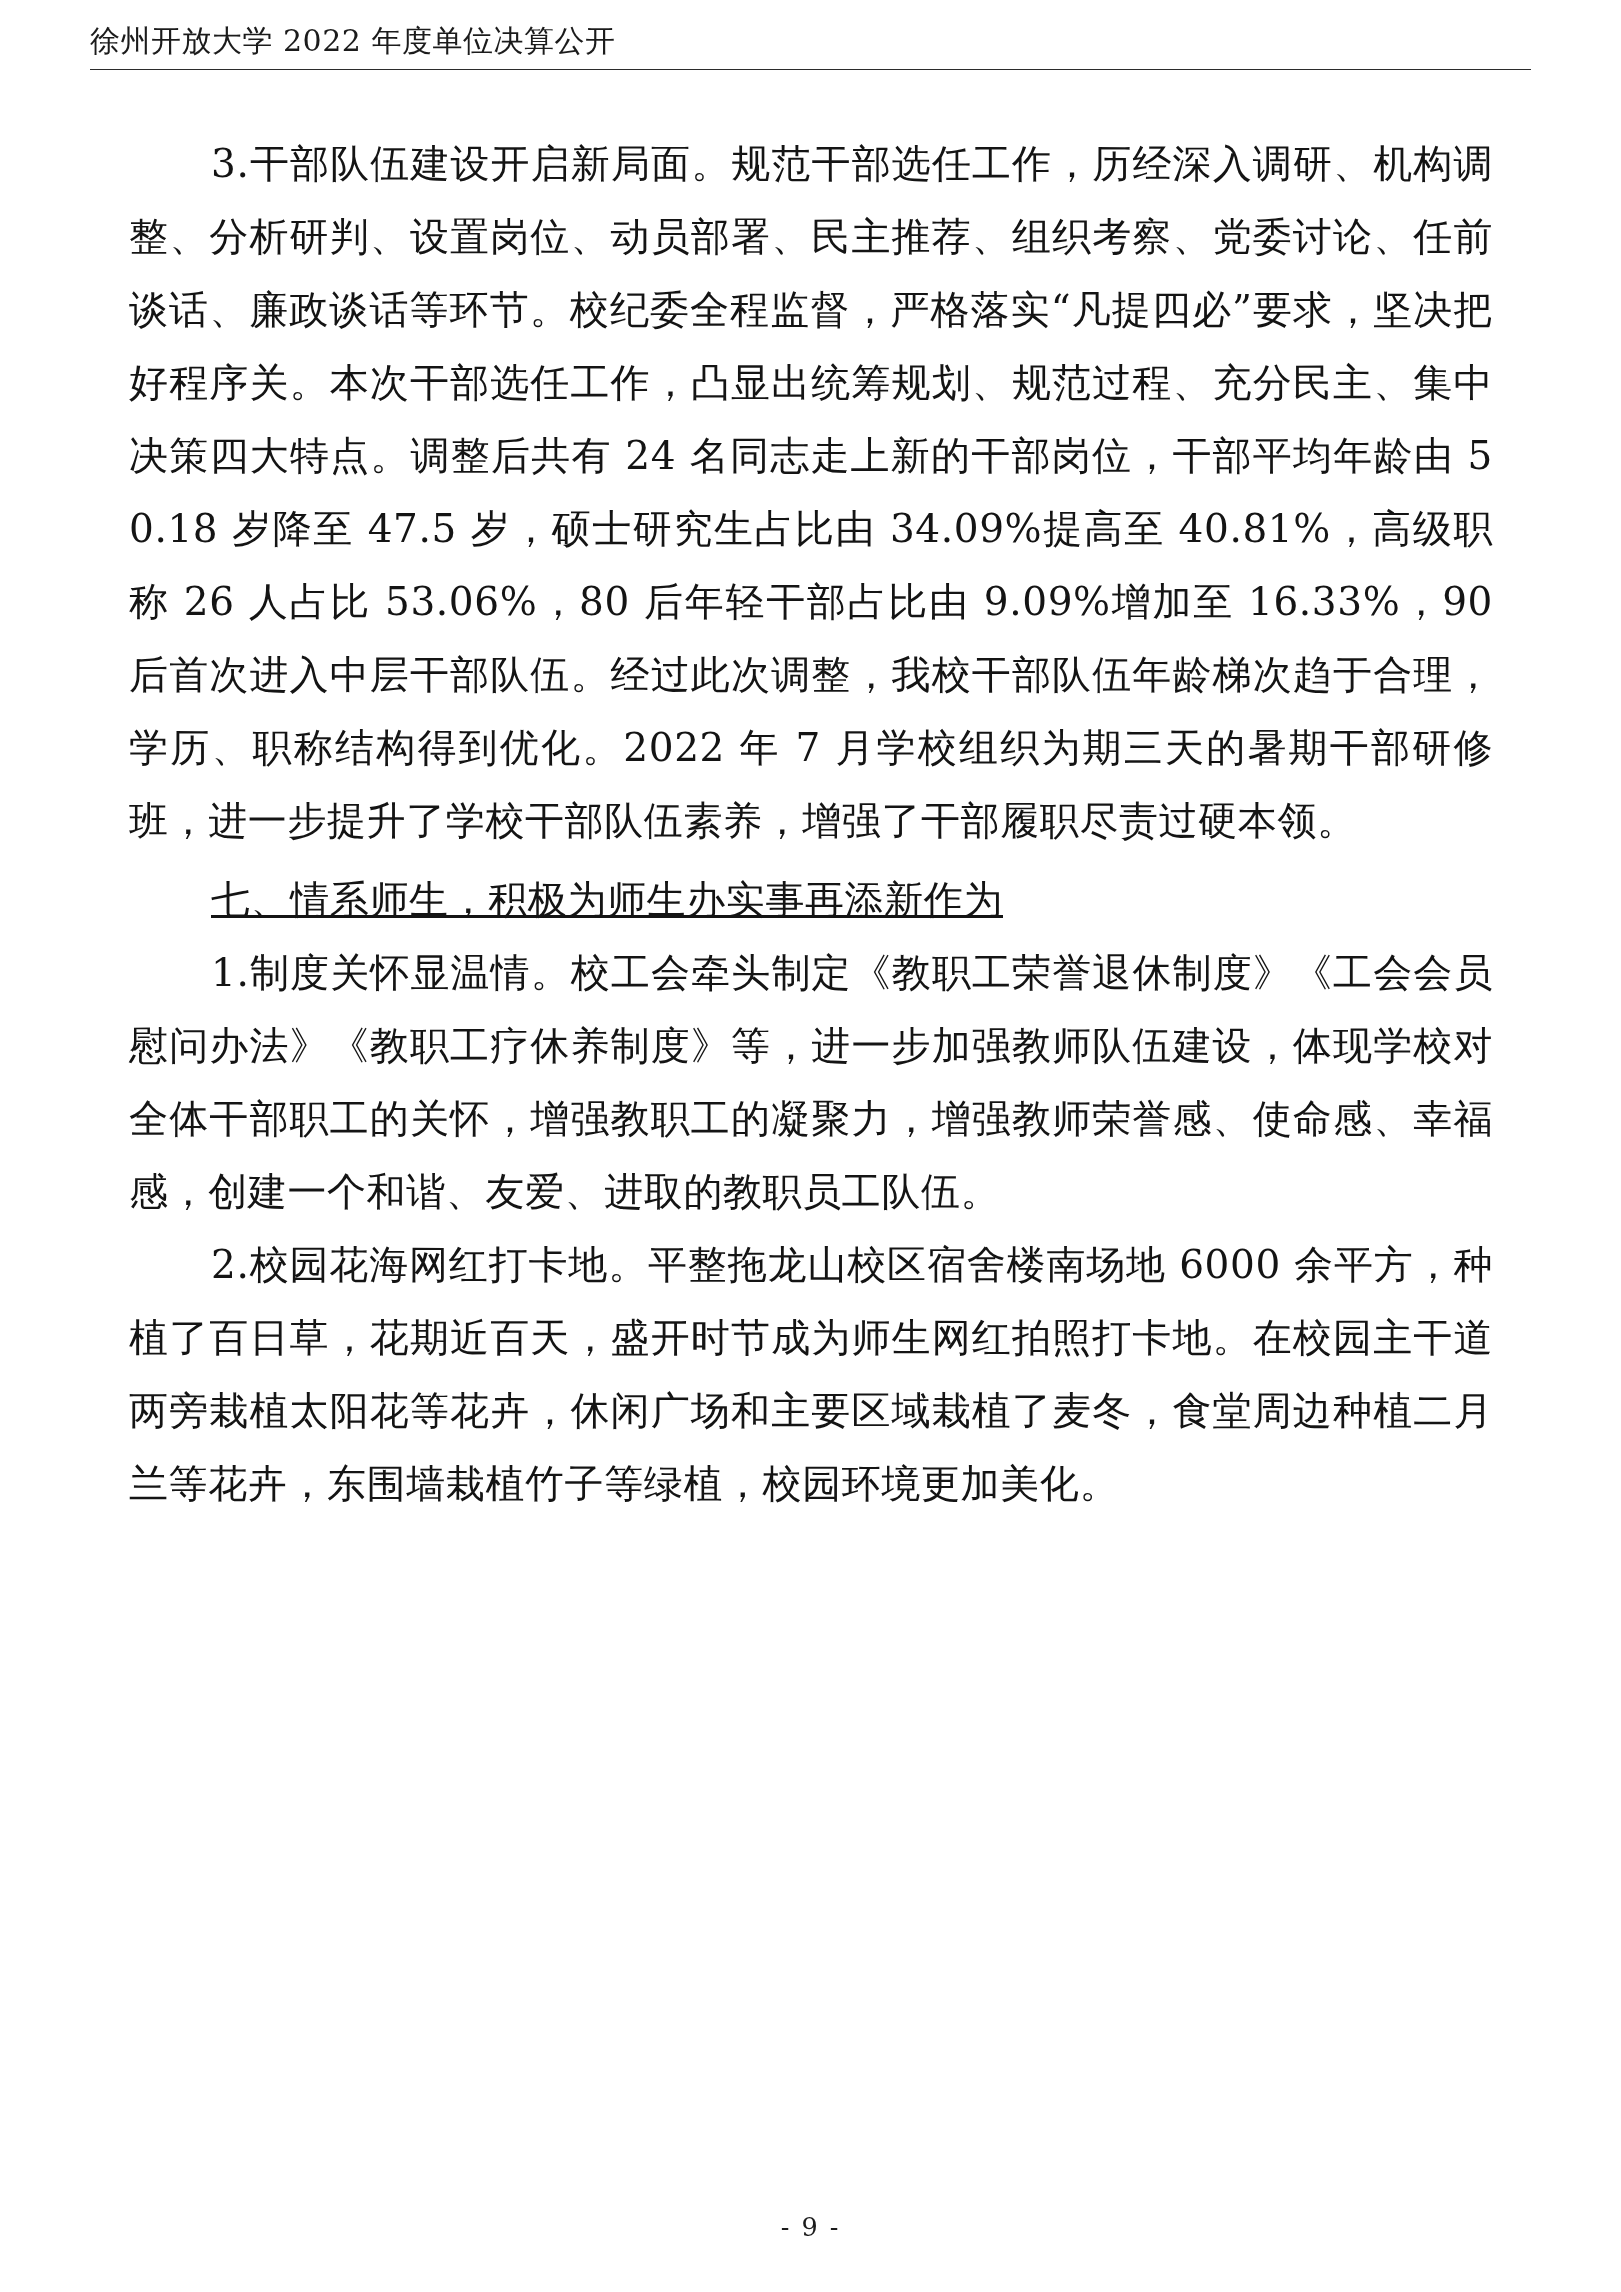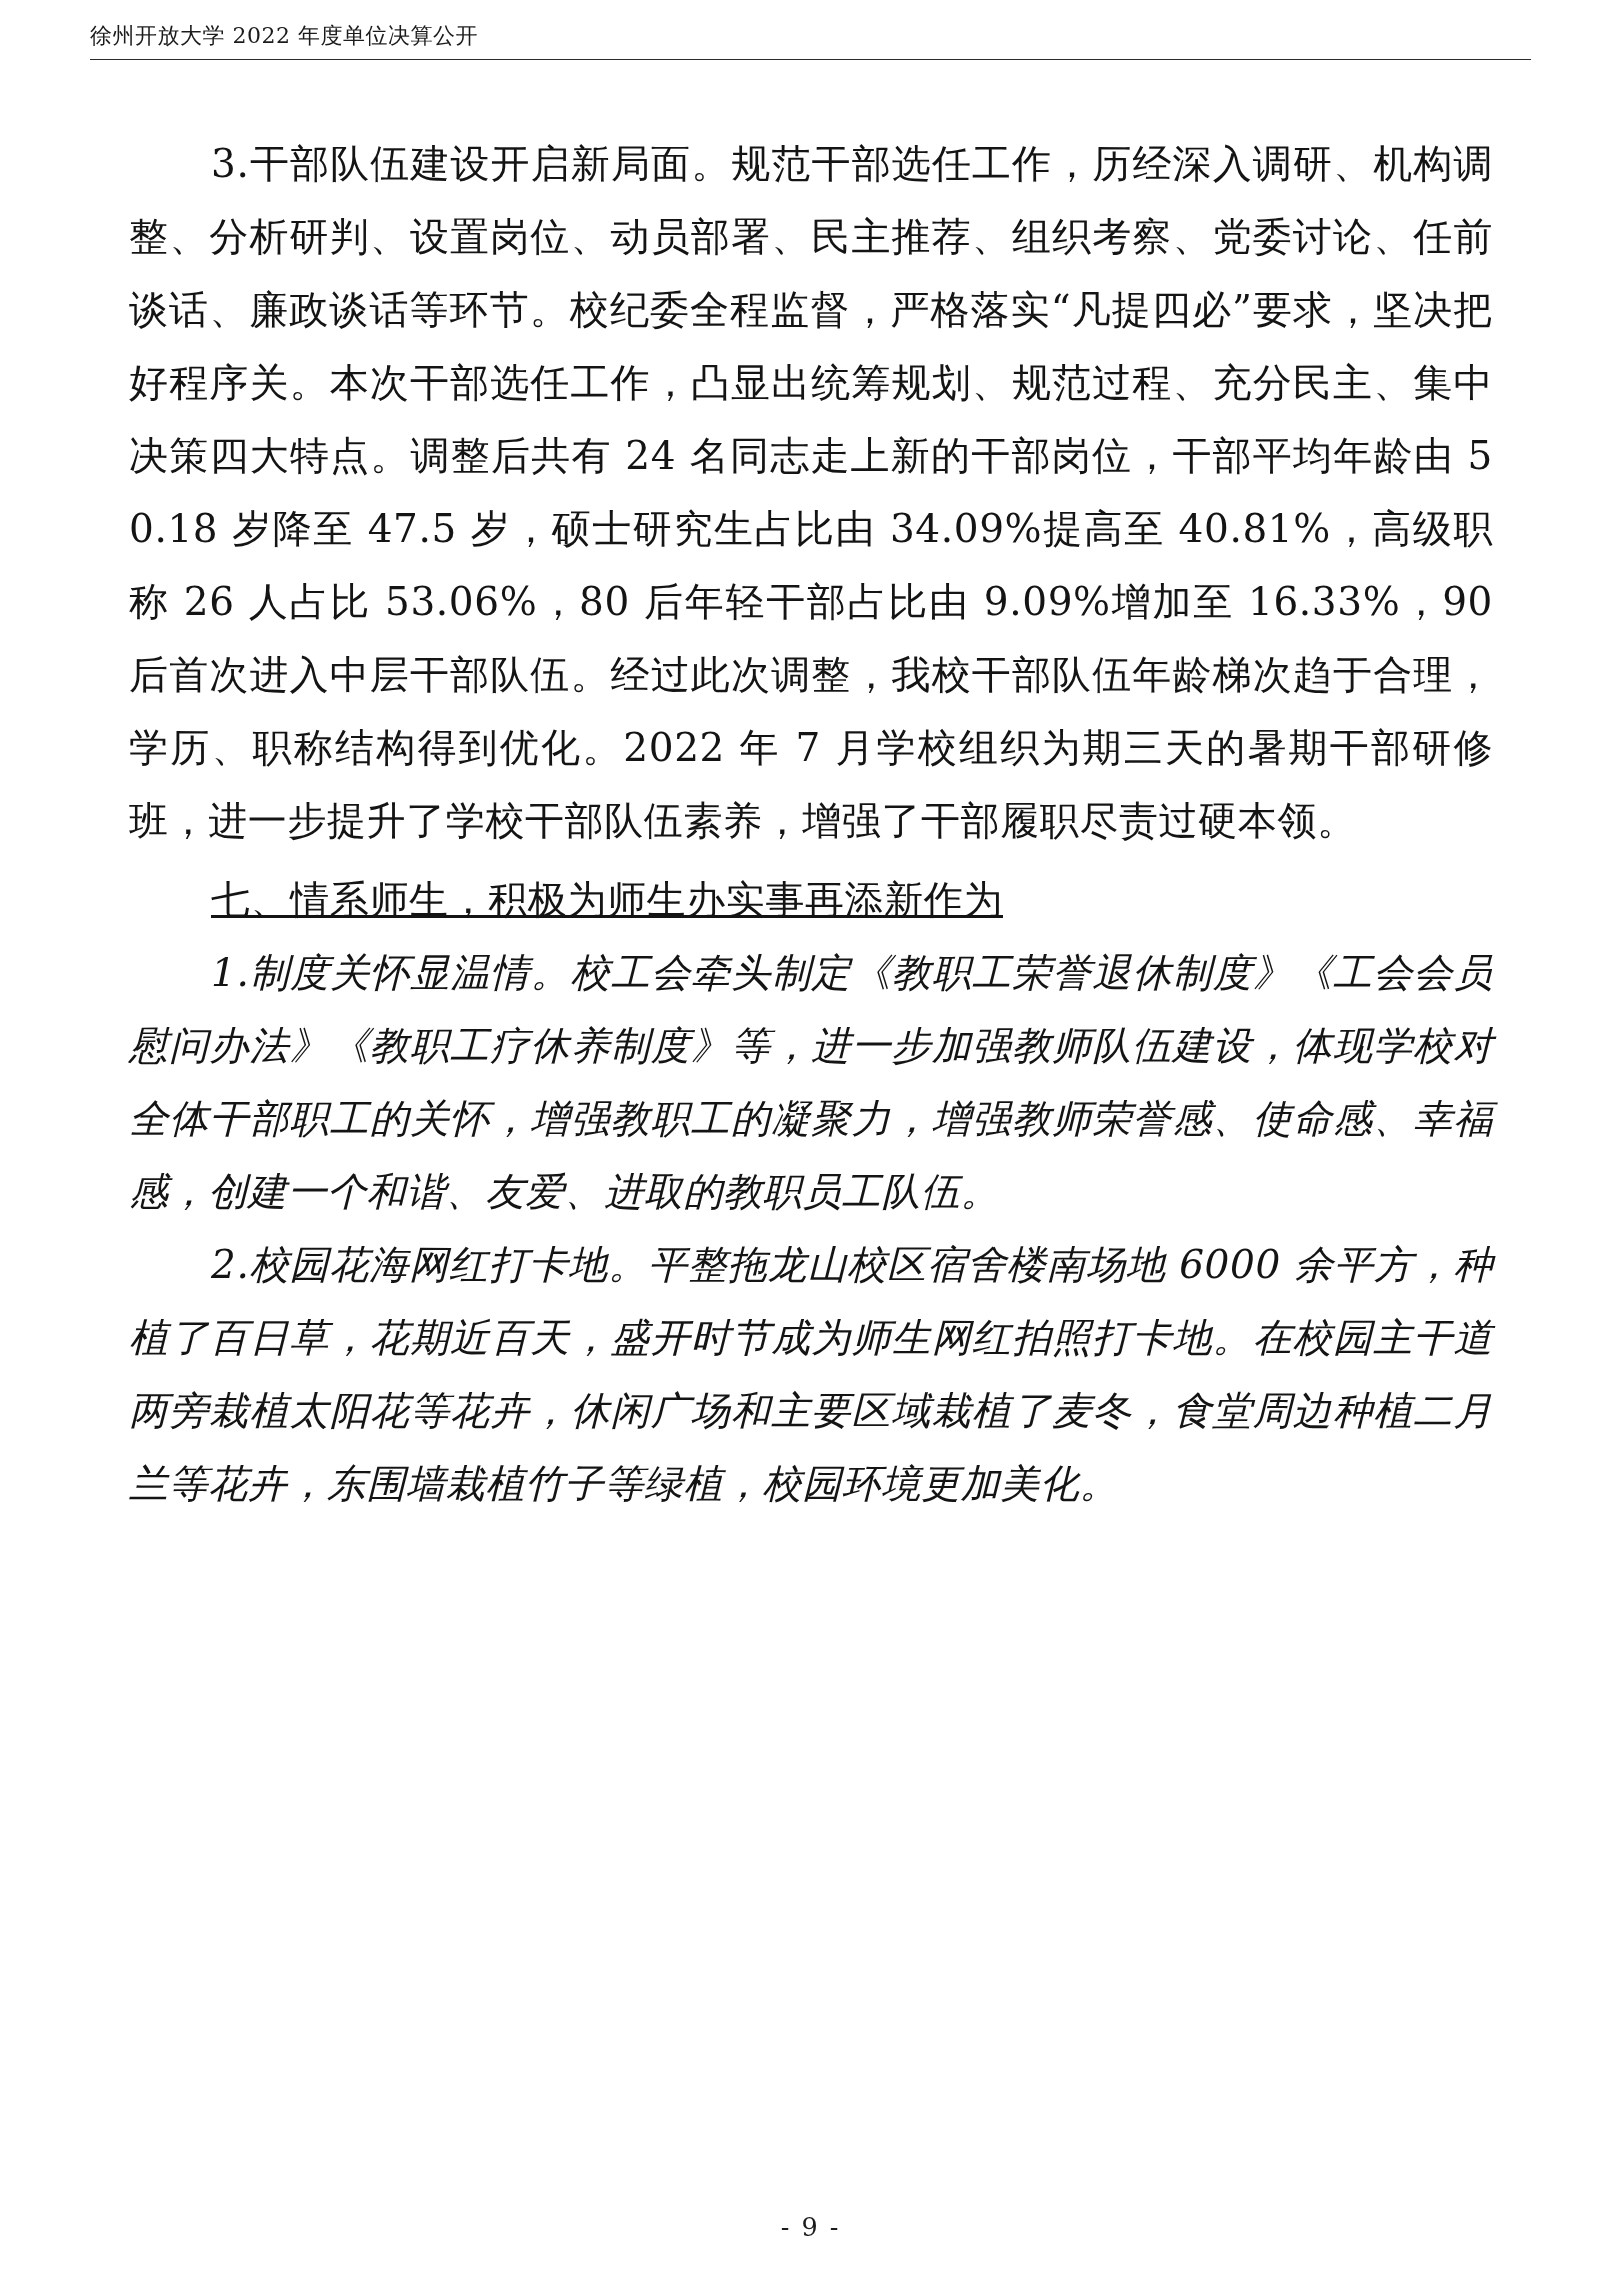"徐州开放大学 2022 年度单位决算公开" .doc-header-text { font-size: 22px -> 30px }
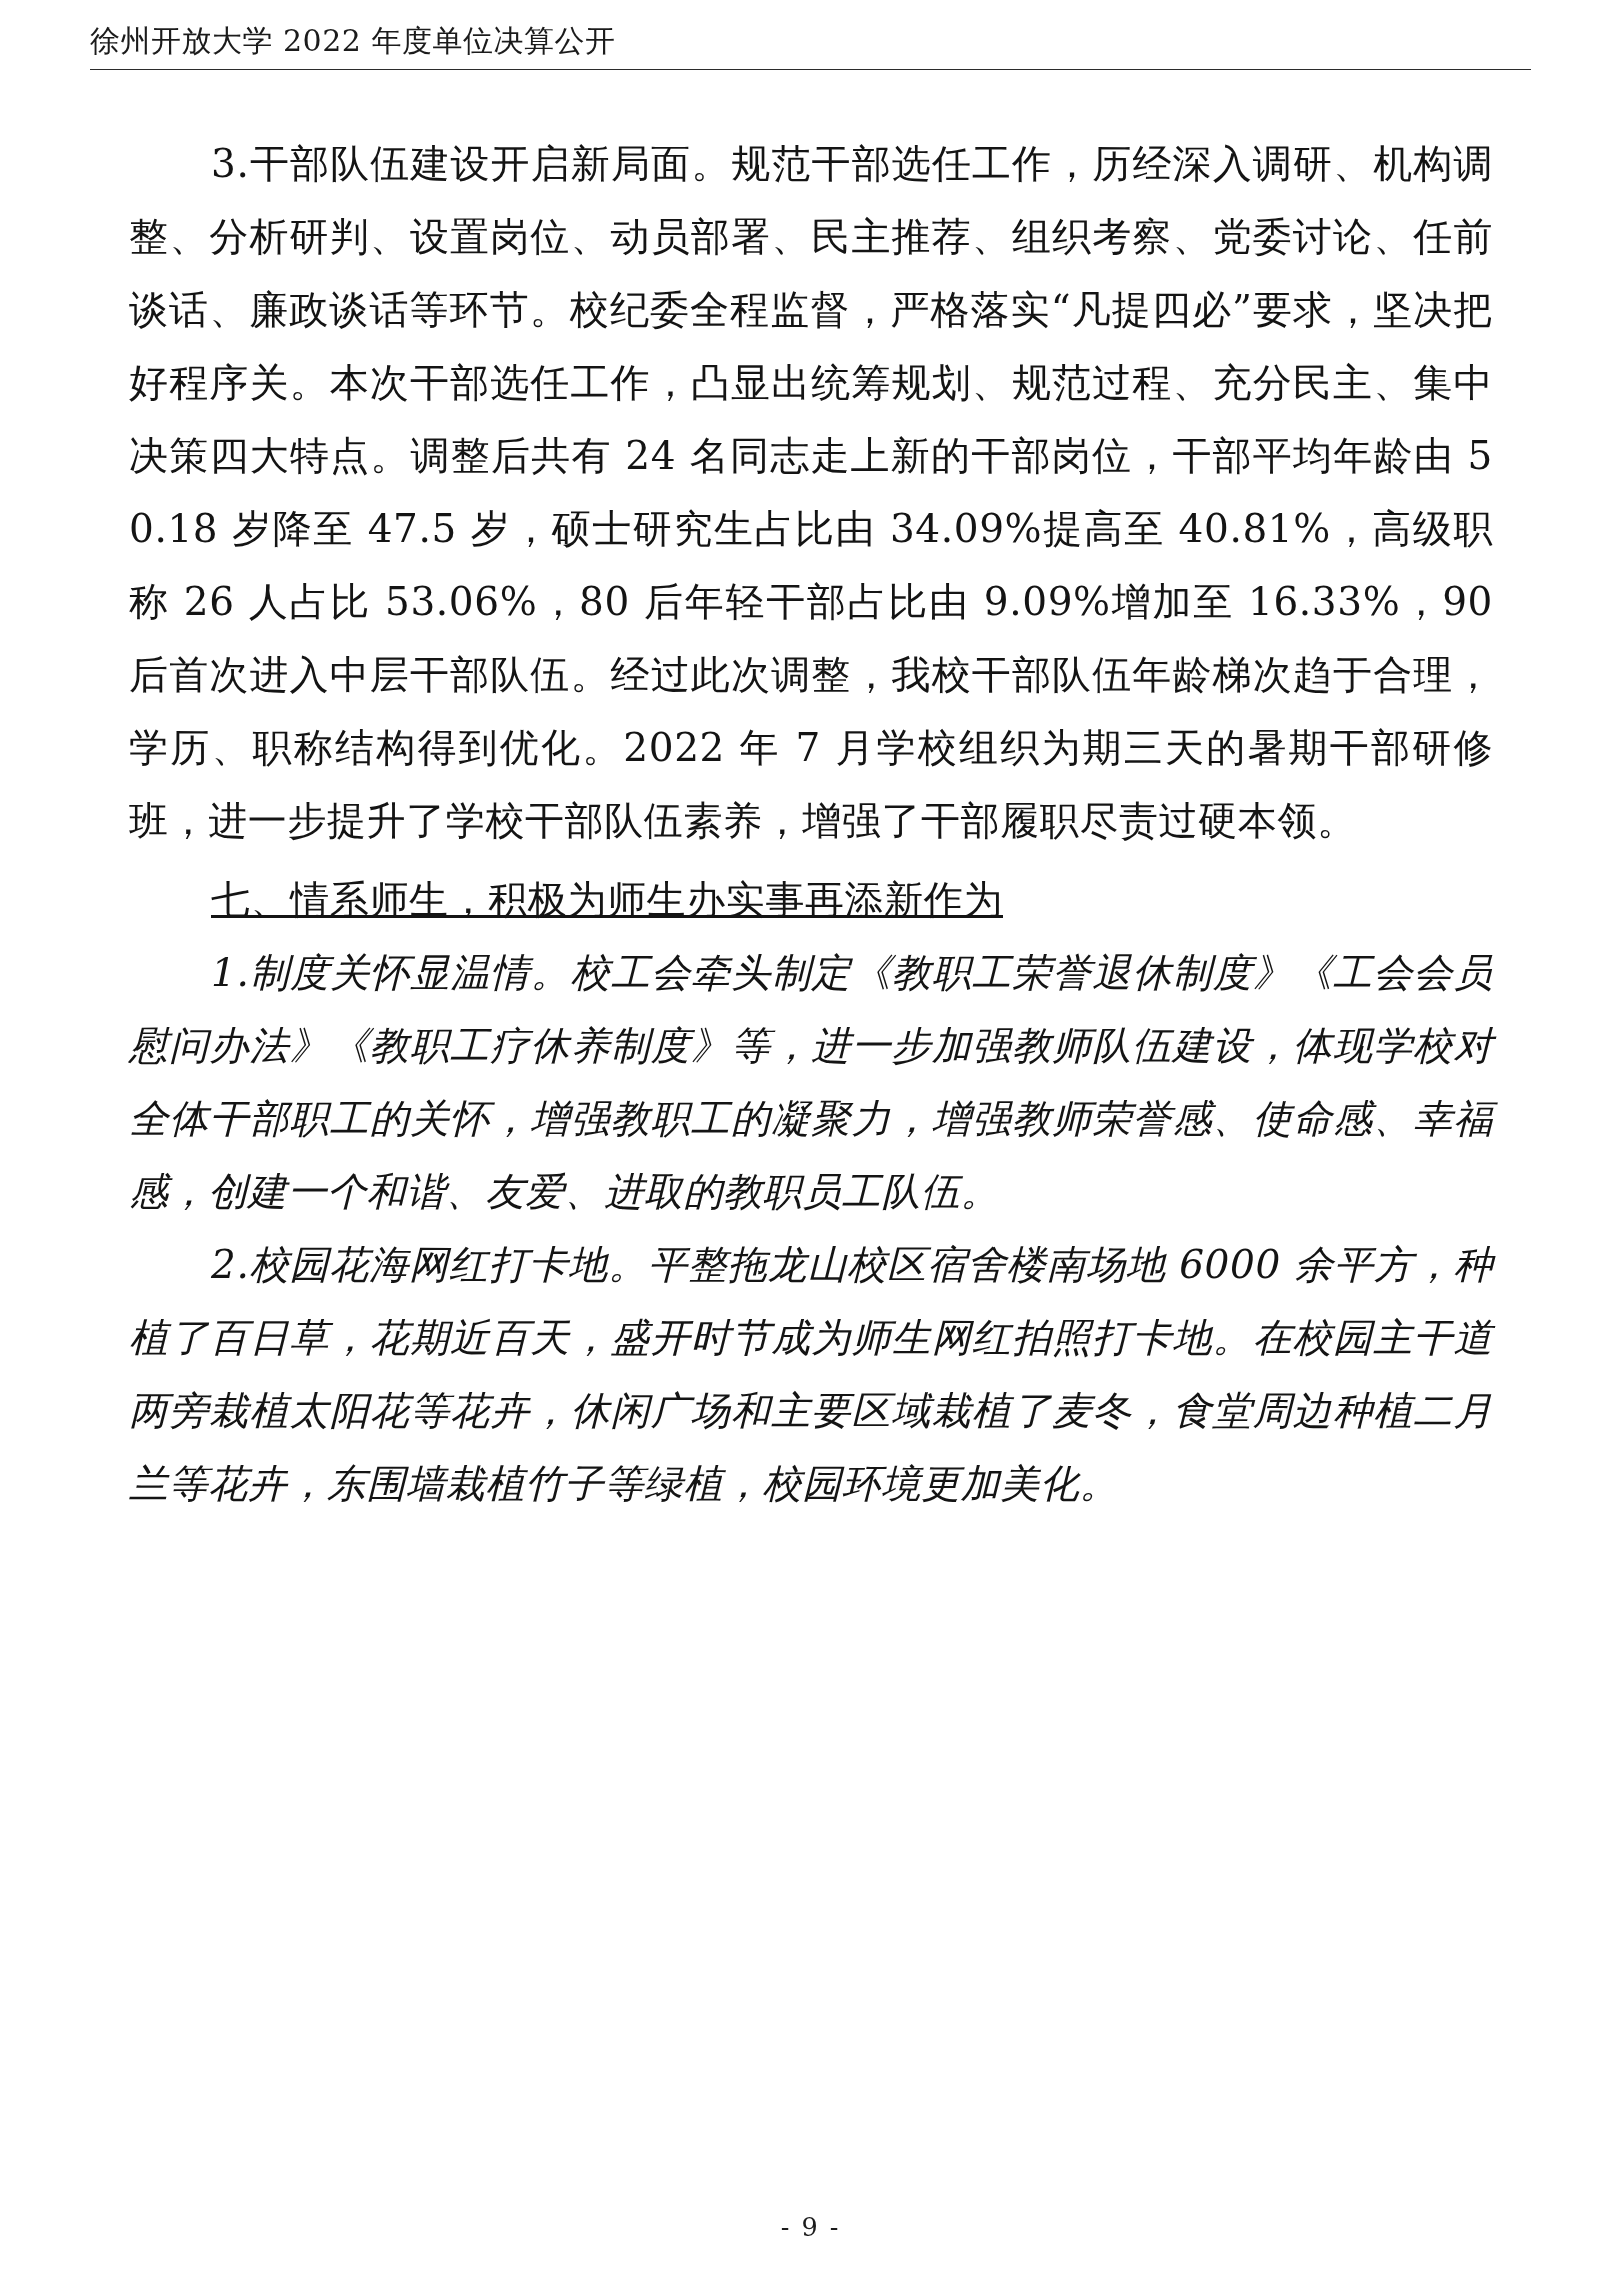"1.制度关怀显温情。校工会牵头制定《教职工荣誉退休制度》《工会会员慰问办法》《教" .para + .para { font-style: italic -> none }
